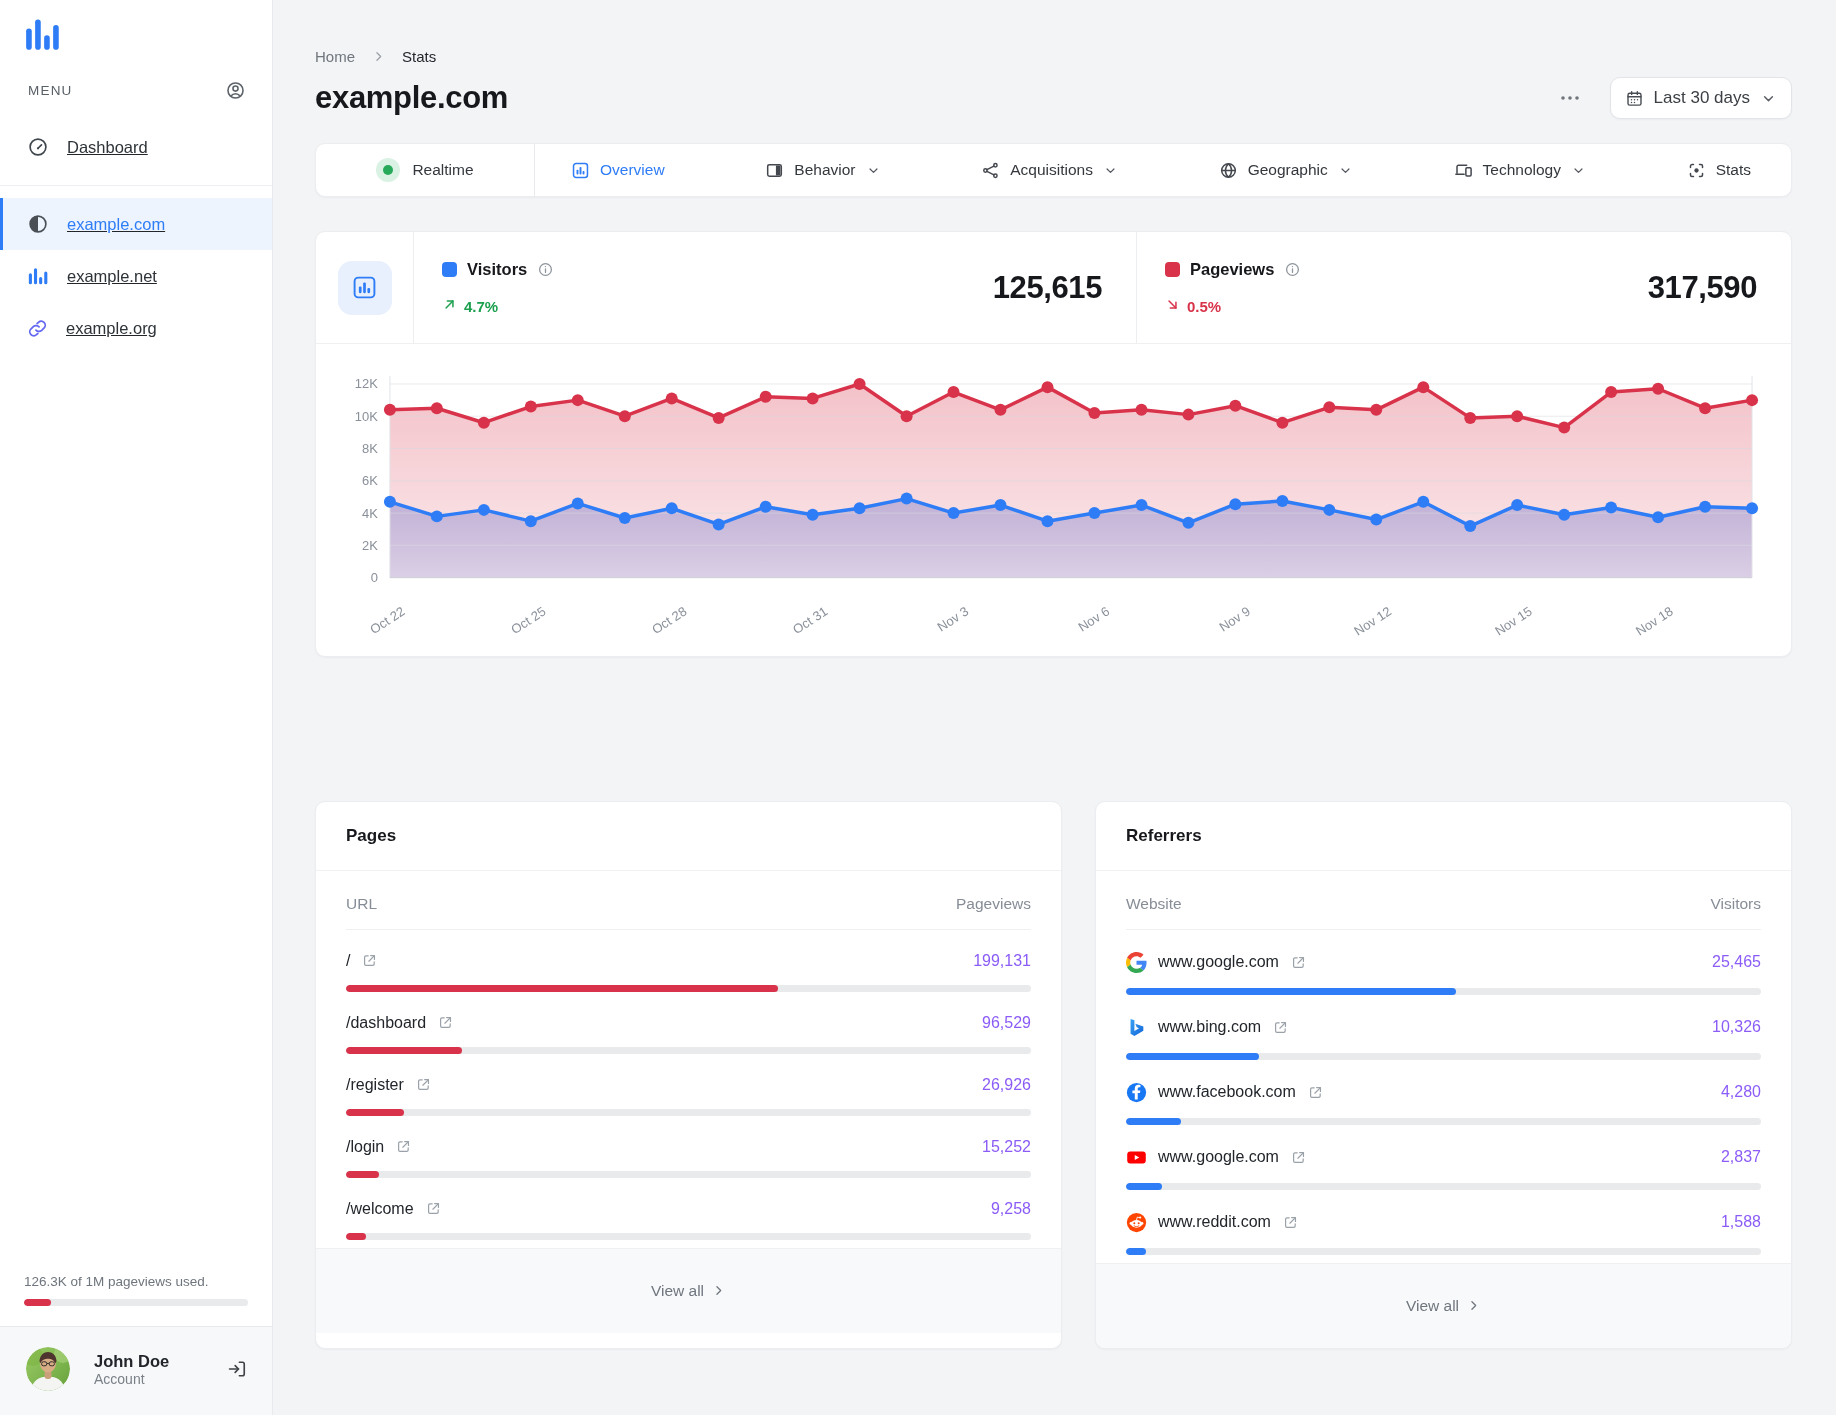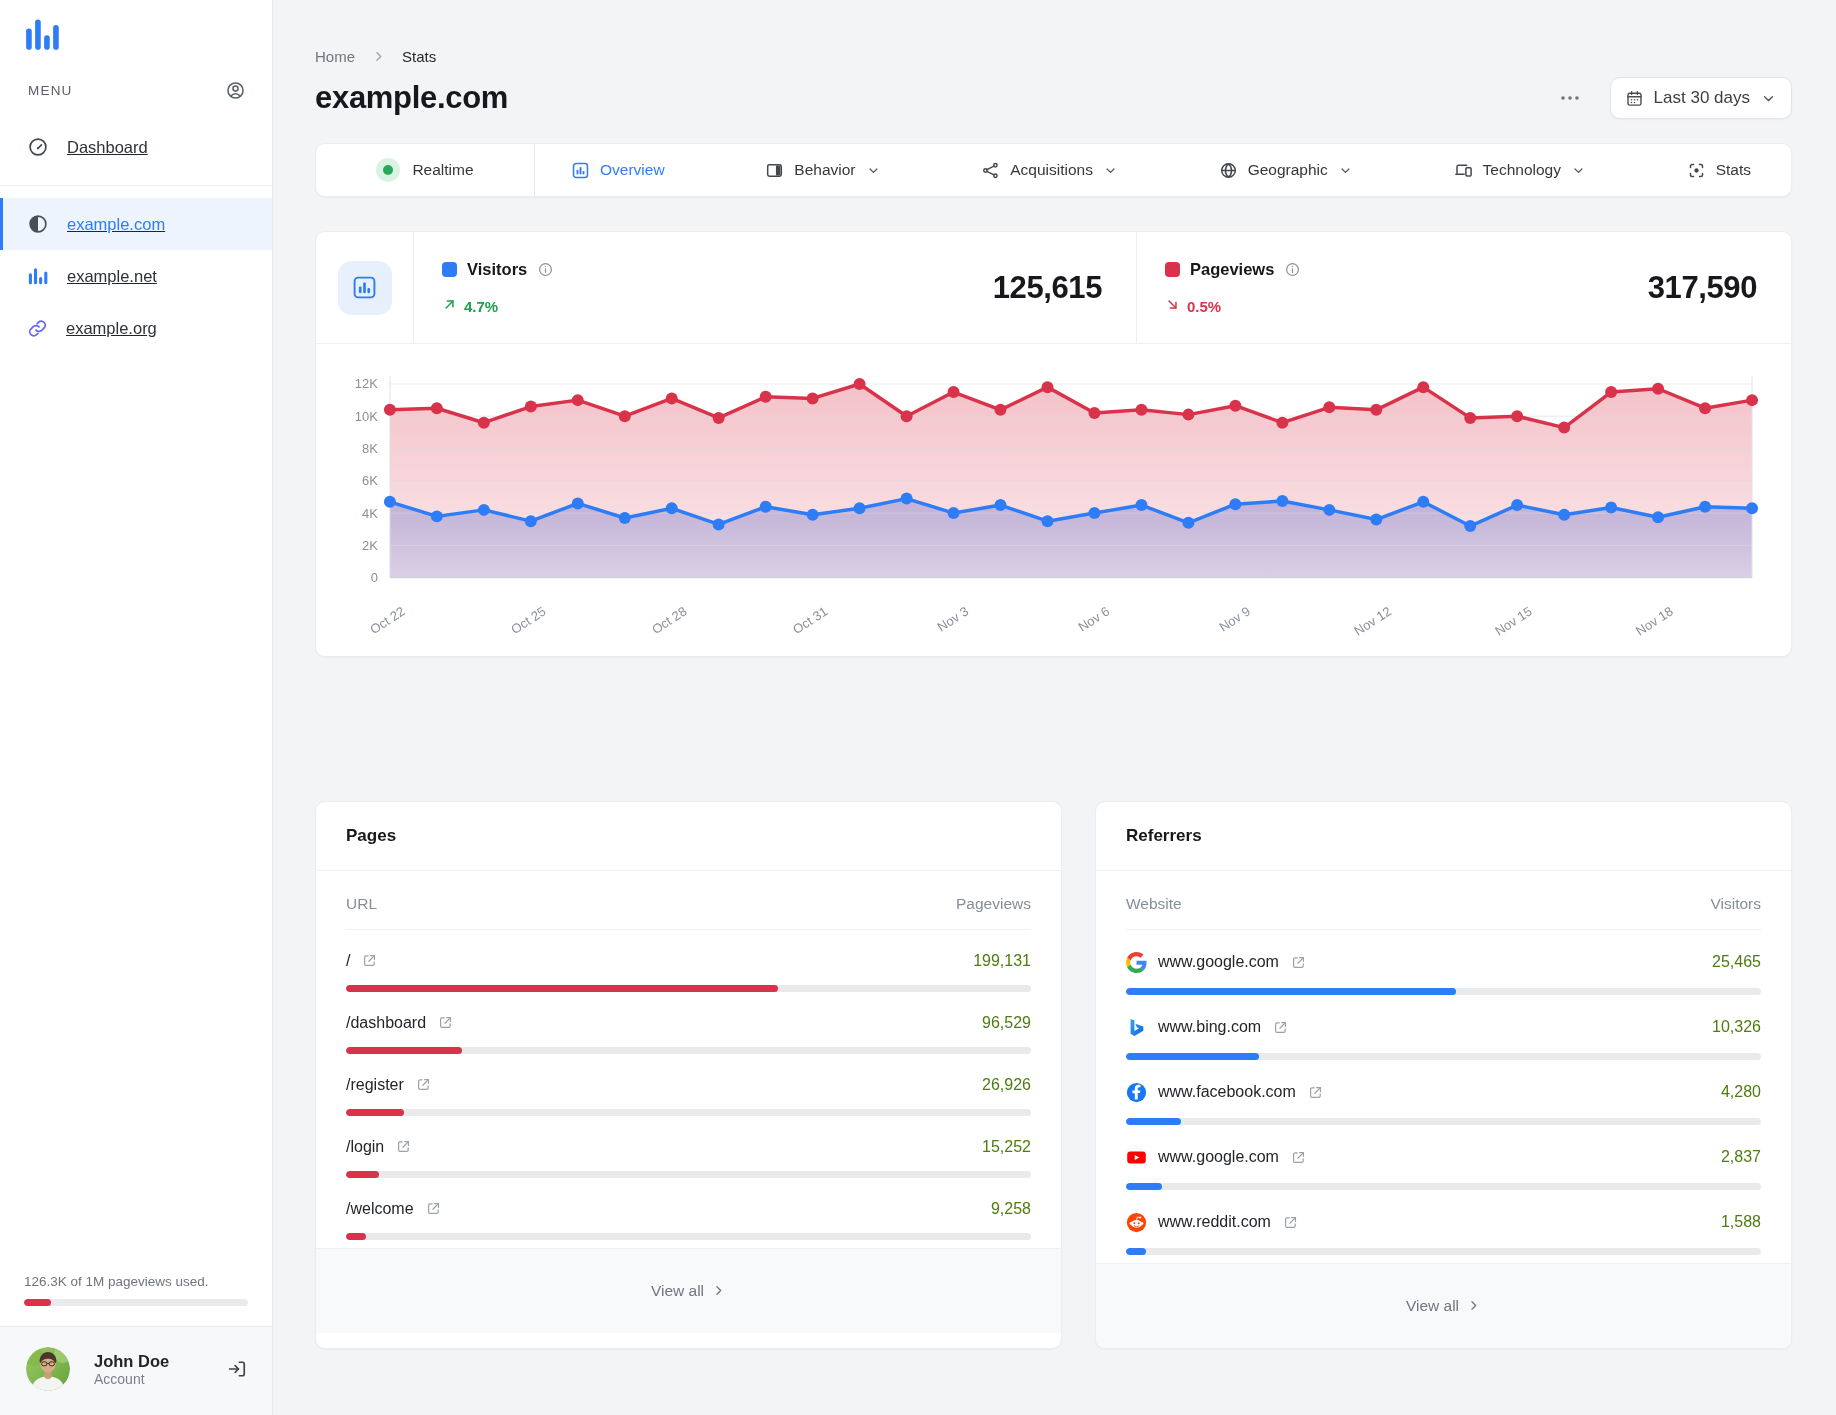"199,131" .t-value { color: #4d7c0f -> #8b5cf6 }
